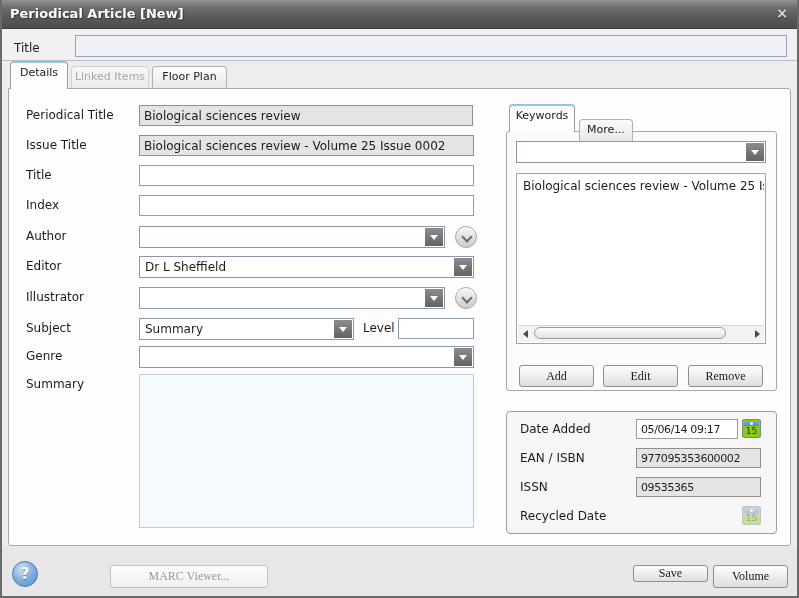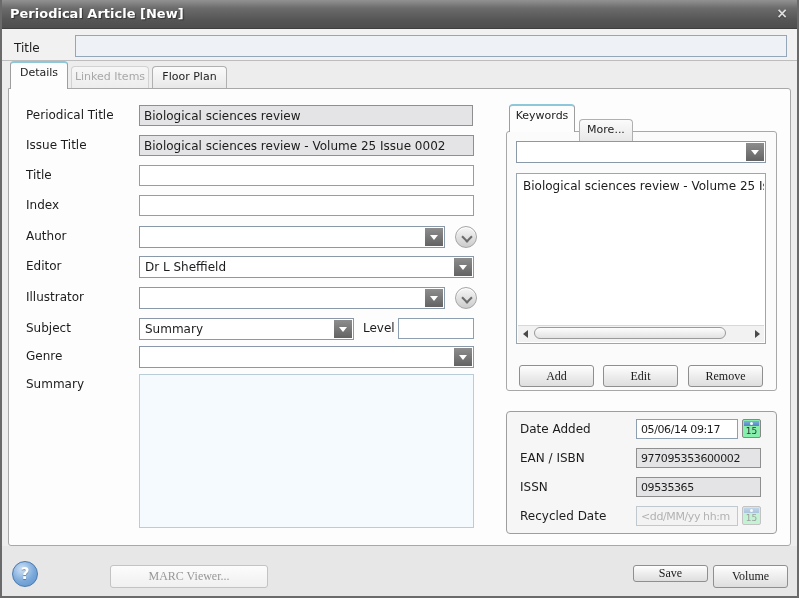"15" .cal { background: #86efac -> #84cc16 }
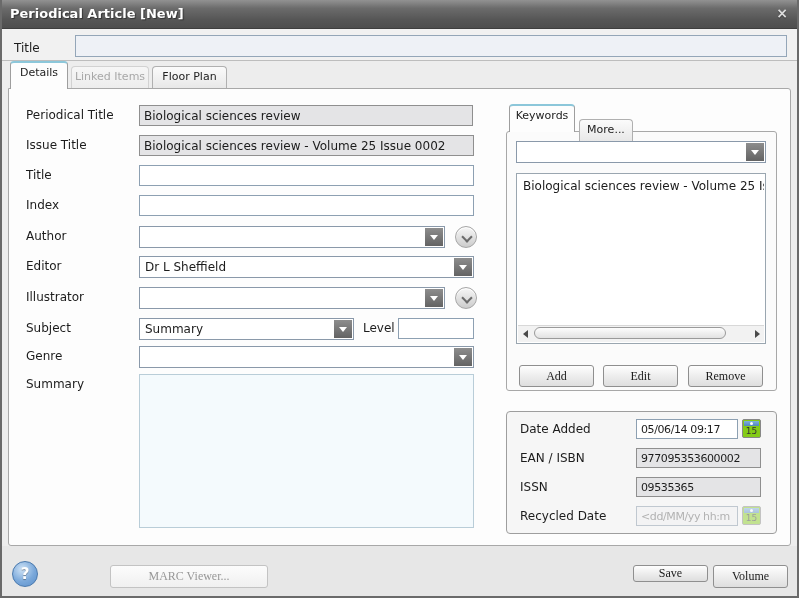"<dd/MM/yy hh:m" input.tb { html: <input> -> none }
